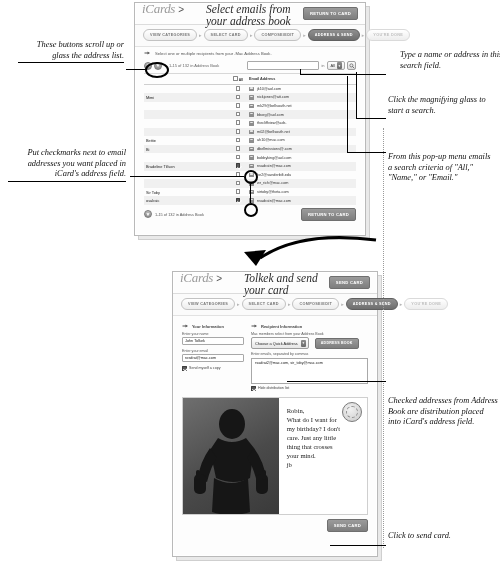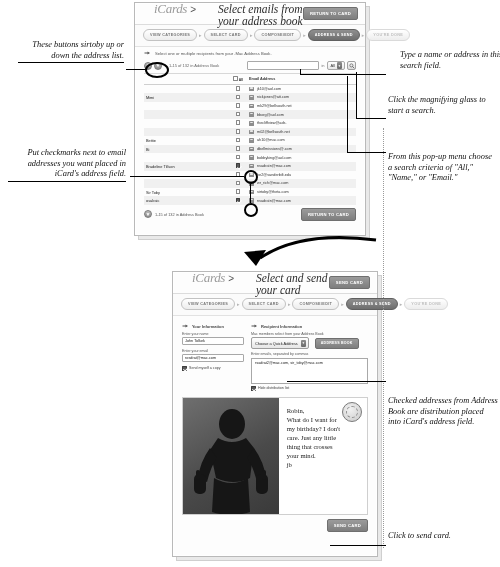"iCards" .ic-logo { margin-left: 12px -> none }
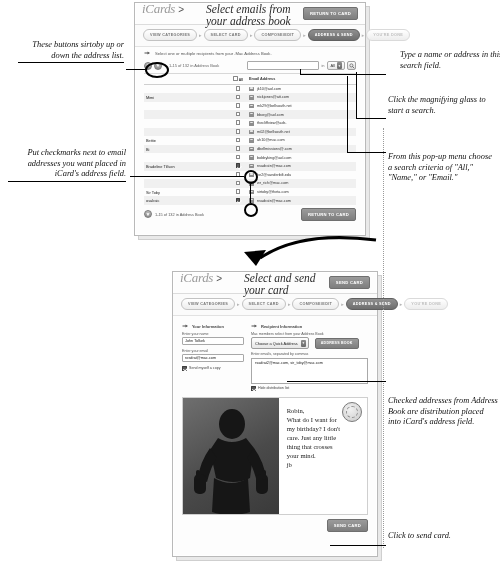"These buttons sirtoby up or" div { text: sirtoby up or down -> scroll up or glass }
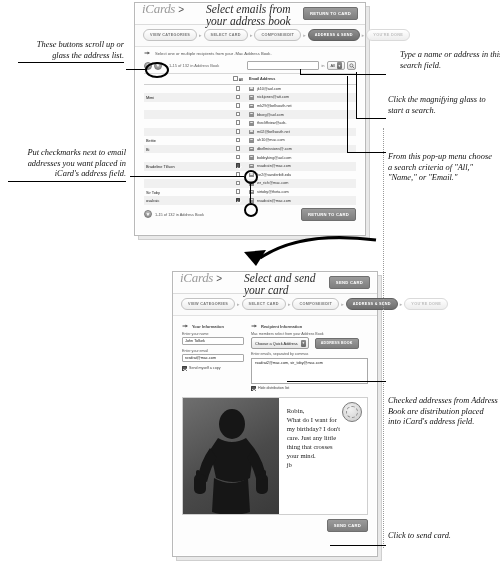"From this pop-up menu choose" div { text: choose -> emails }
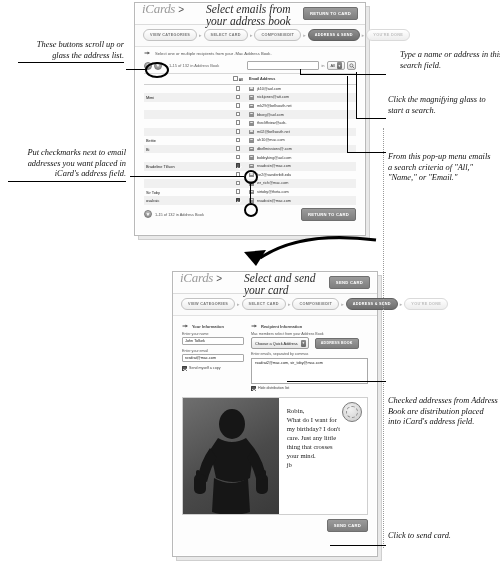"Select and send your card" span.ic-title { text: Select -> Tolkek }
